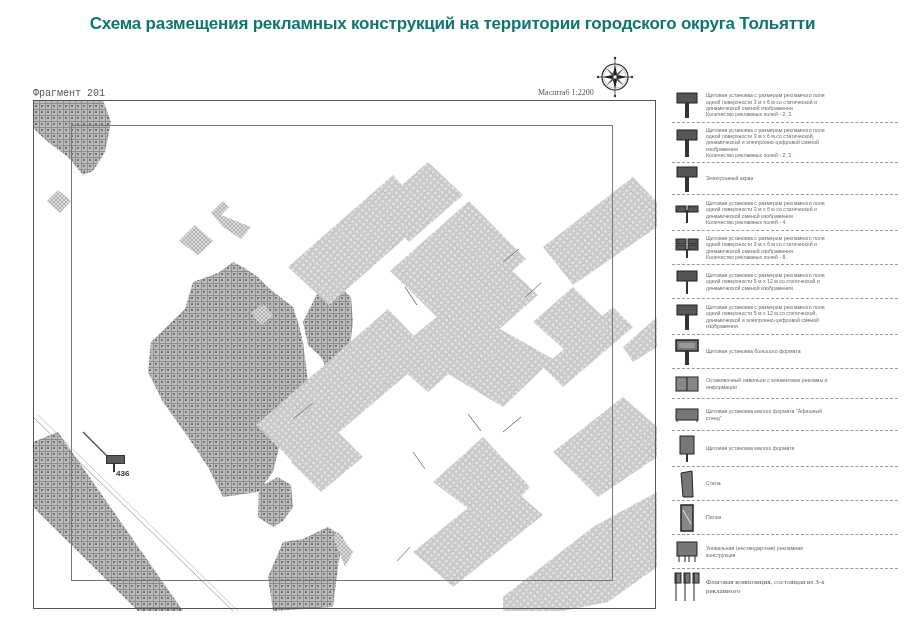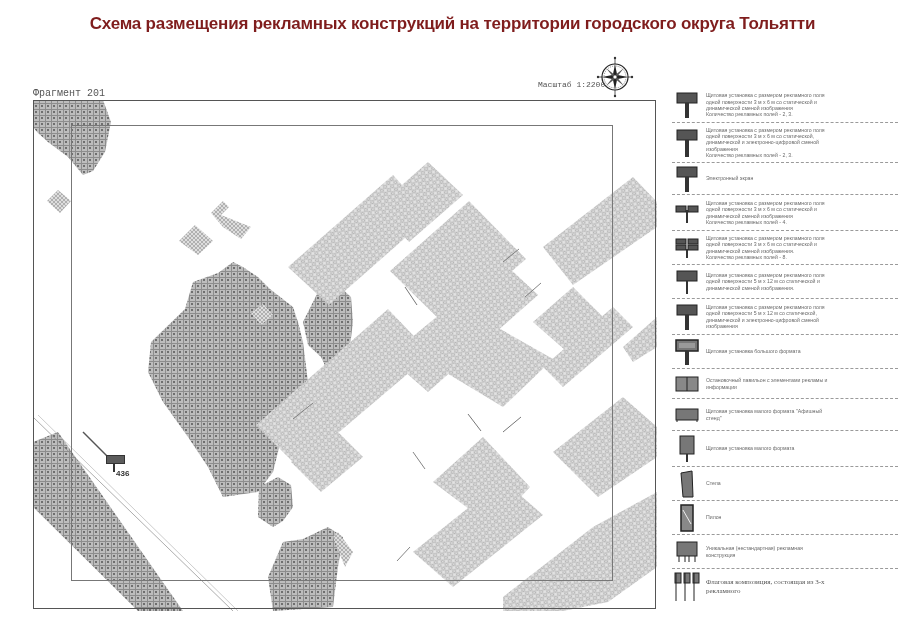"Схема размещения рекламных конструкций" .title { color: #7f1d1d -> #0f766e }
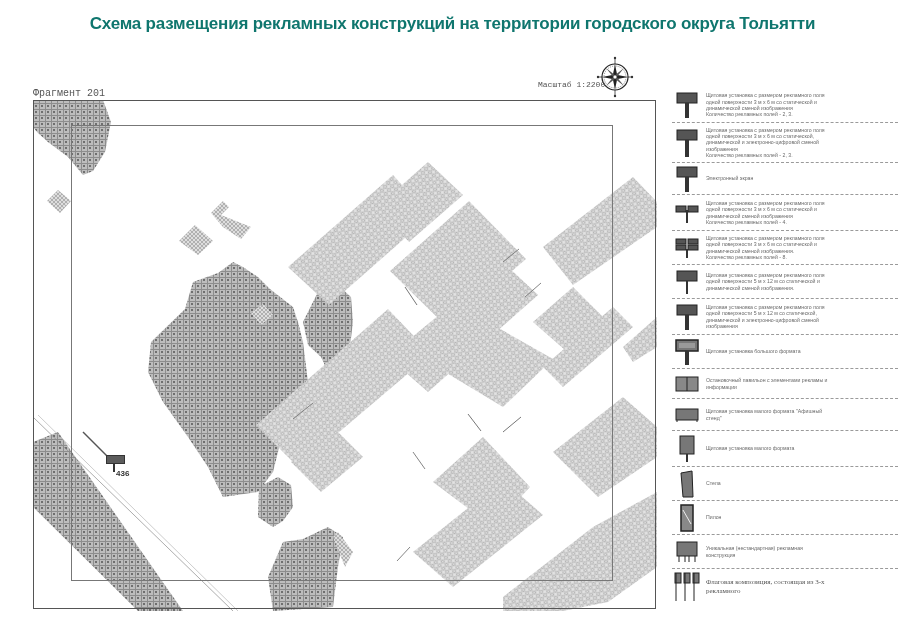"Масштаб 1:2200" .scale-label { font-family: Liberation Mono, monospace -> Liberation Serif, serif; top: 80px -> 88px }
